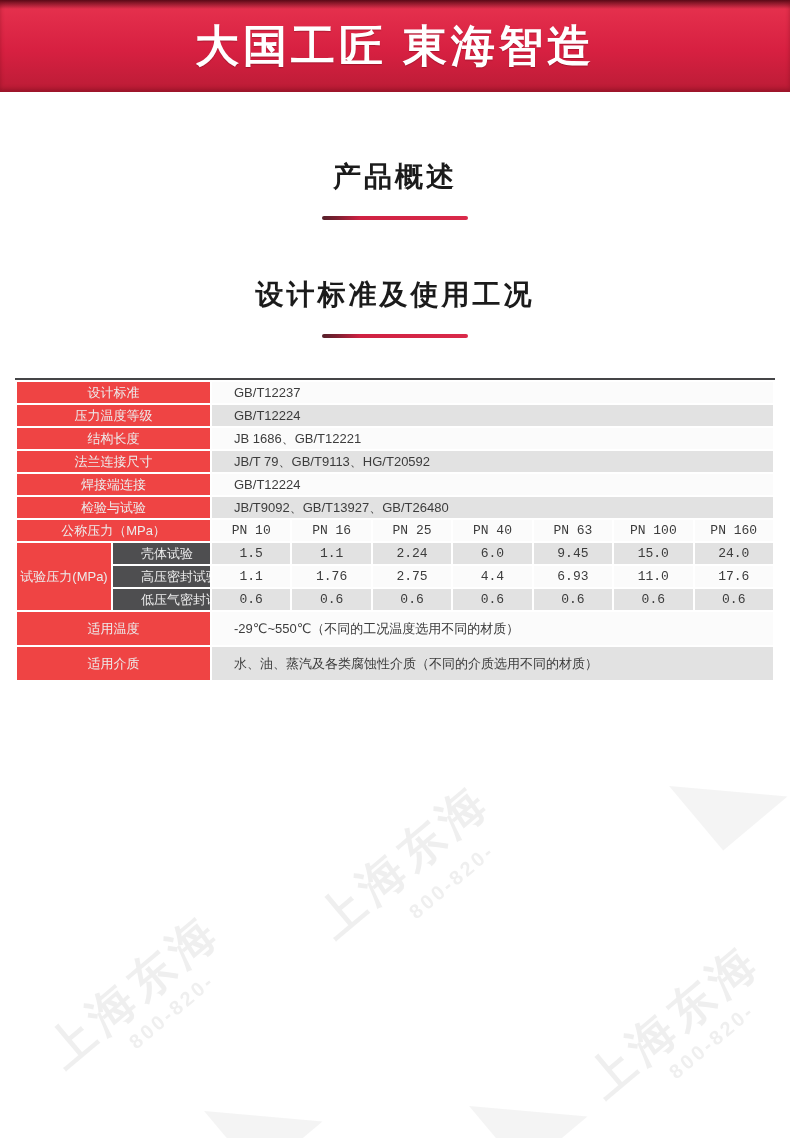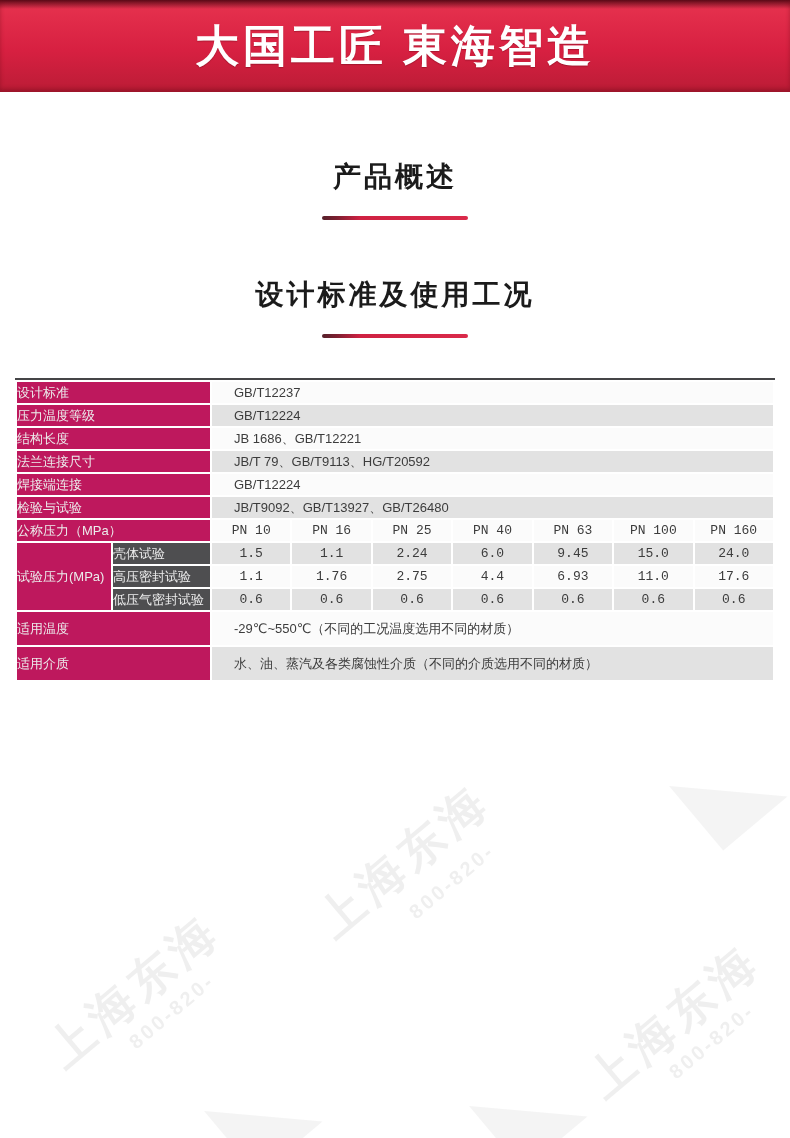"设计标准" td.lbl { background: #be185d -> #ef4444; text-align: left -> center }
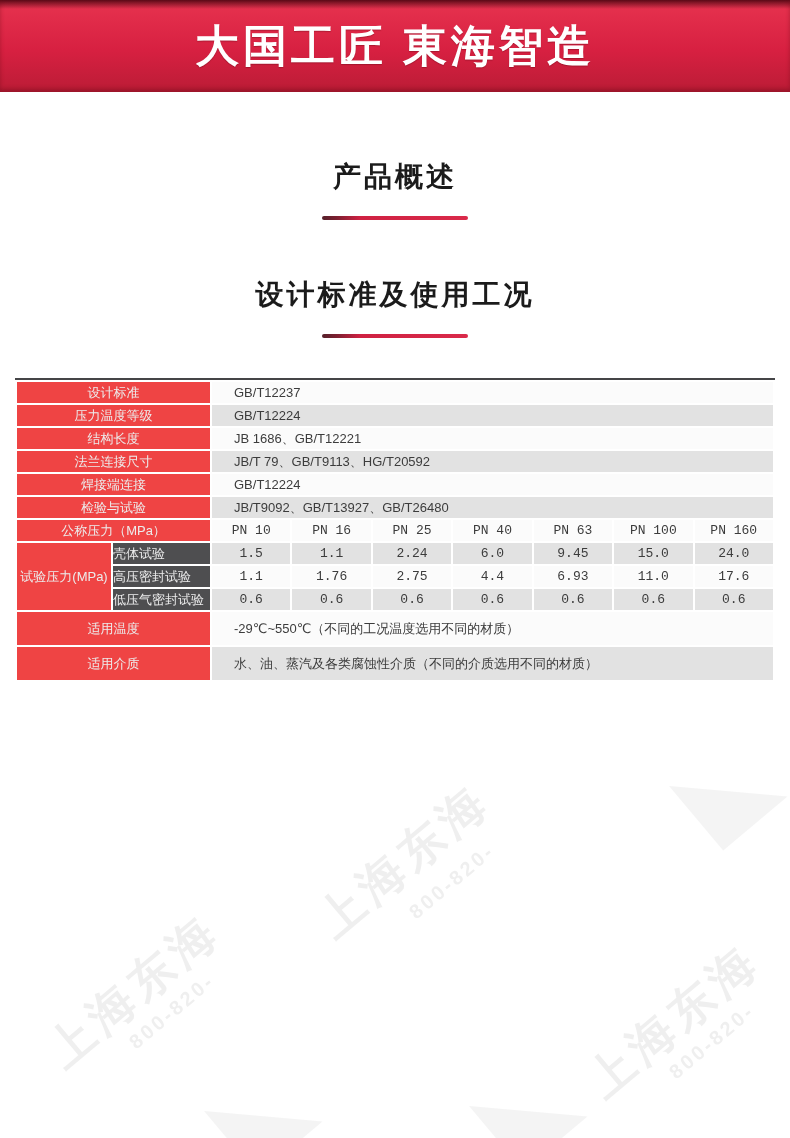"壳体试验" td.sublbl { padding-left: 0 -> 28px }
